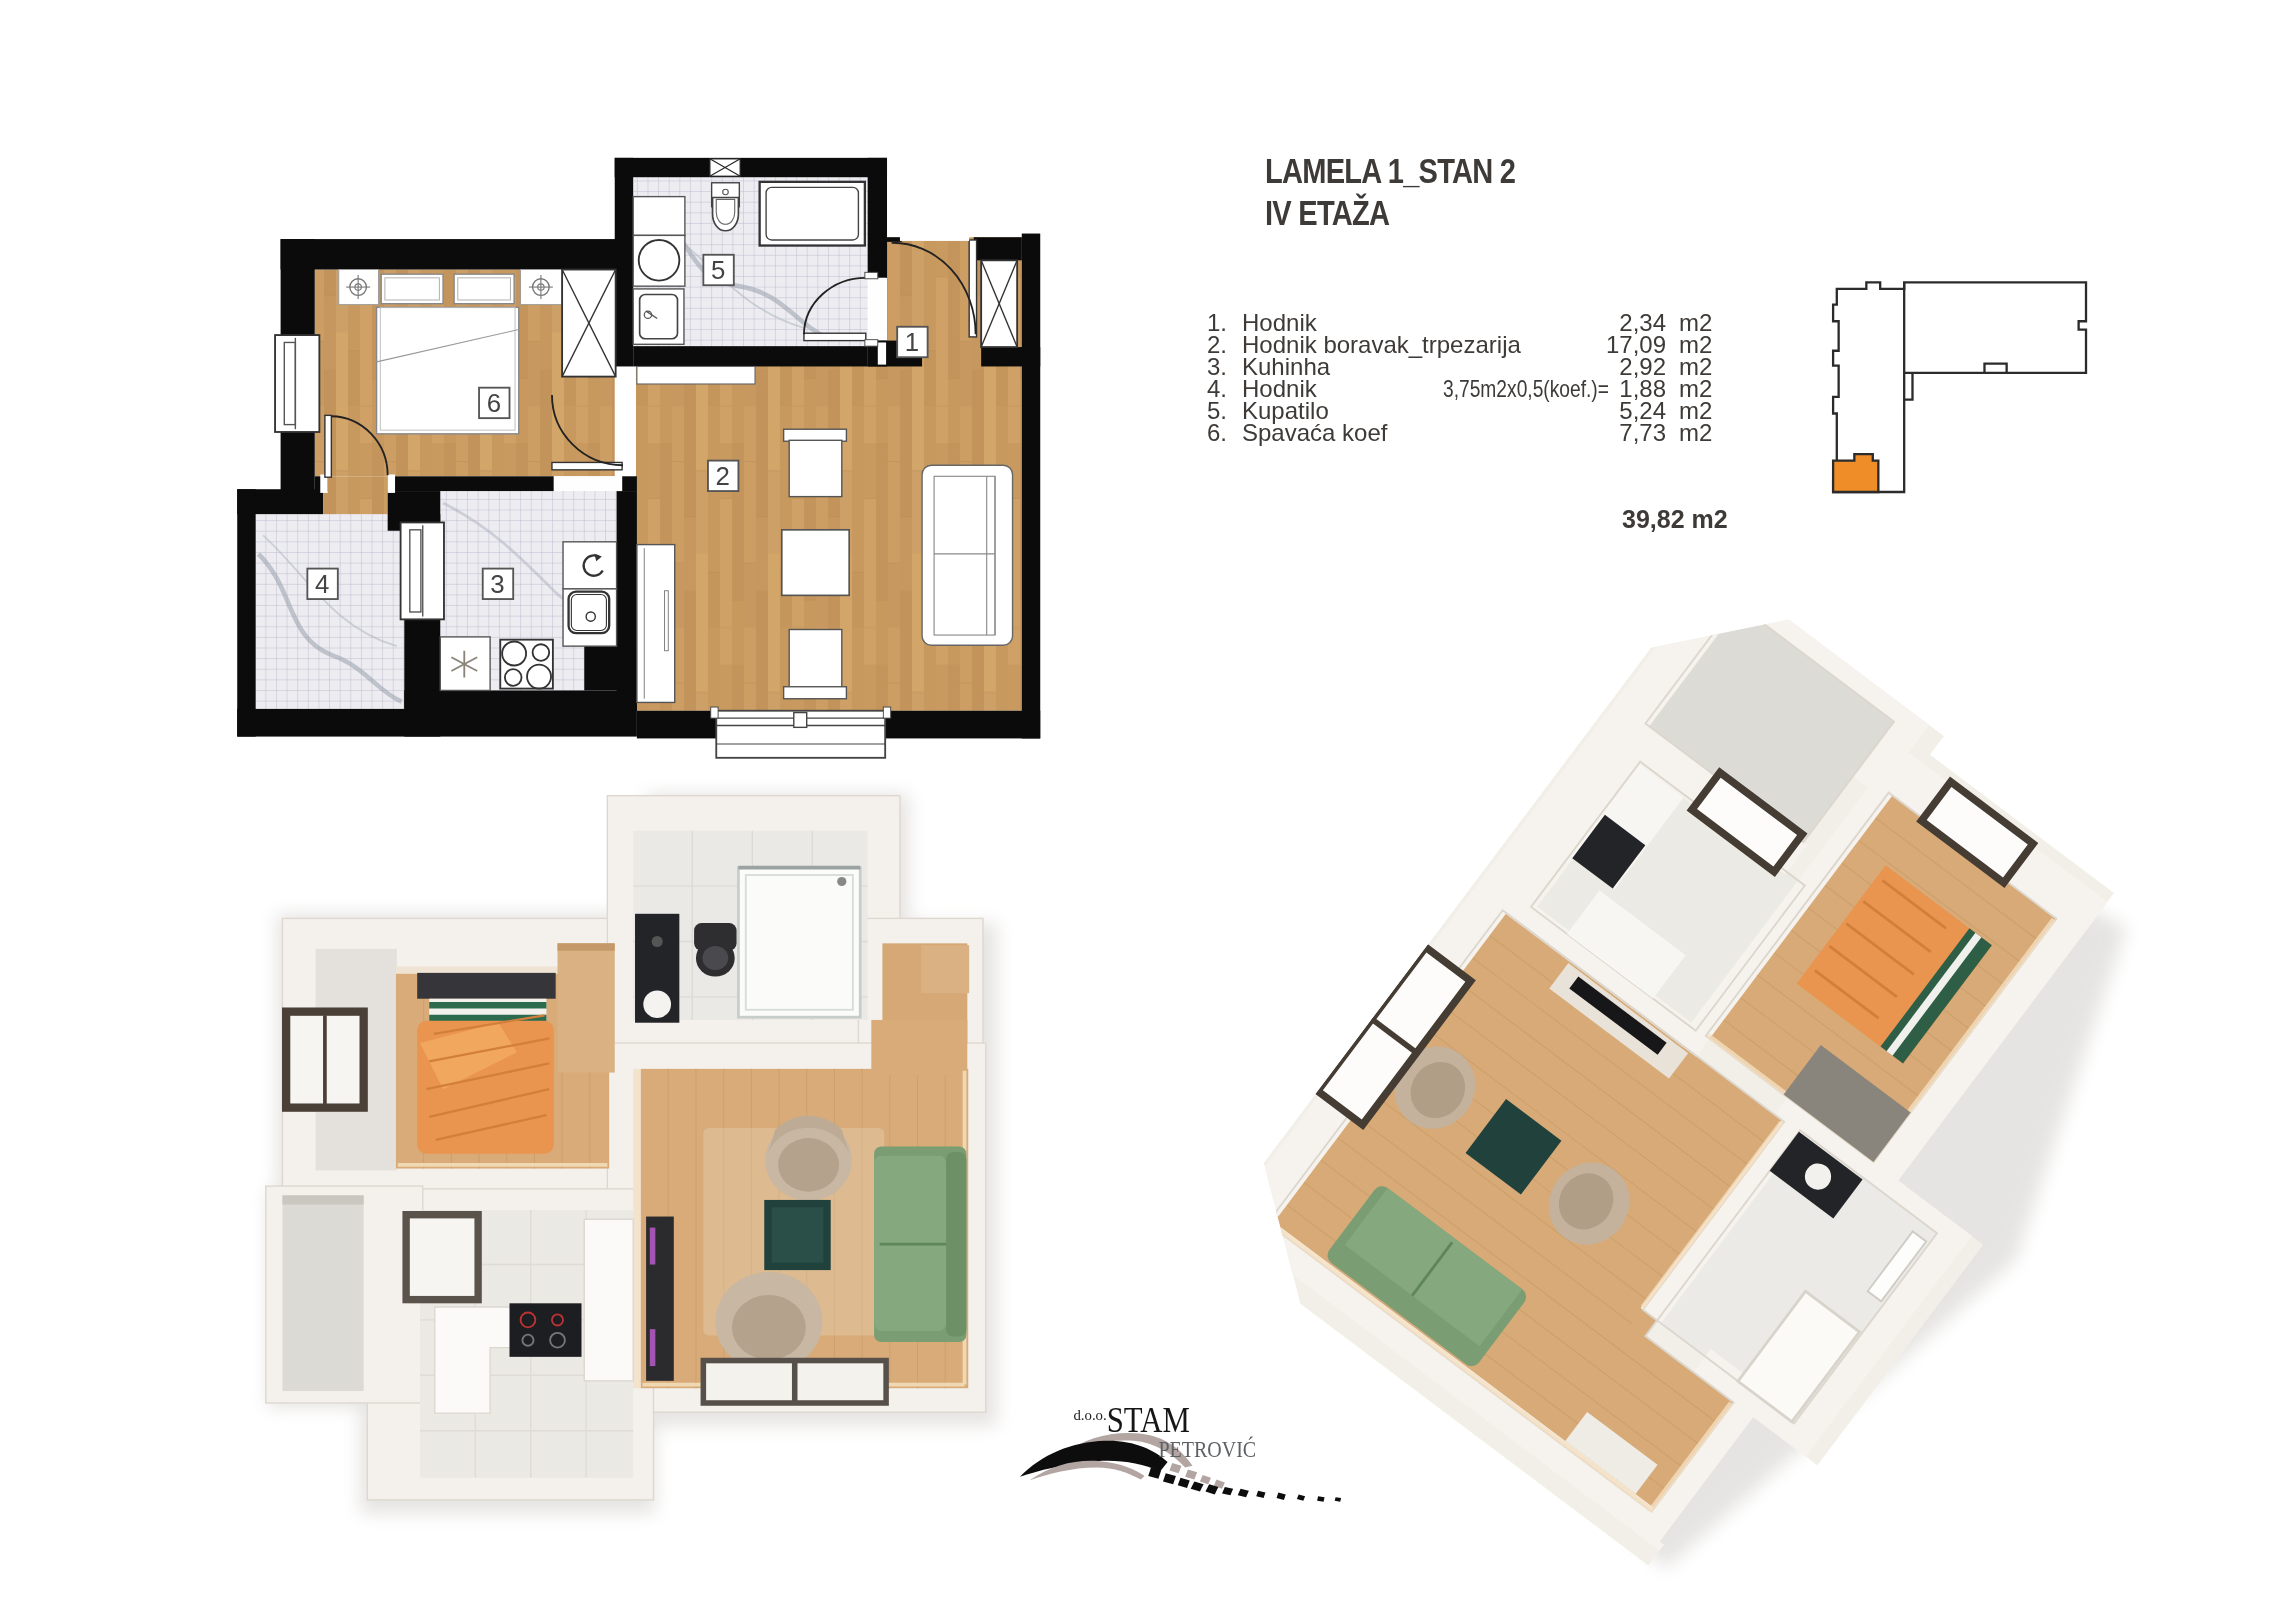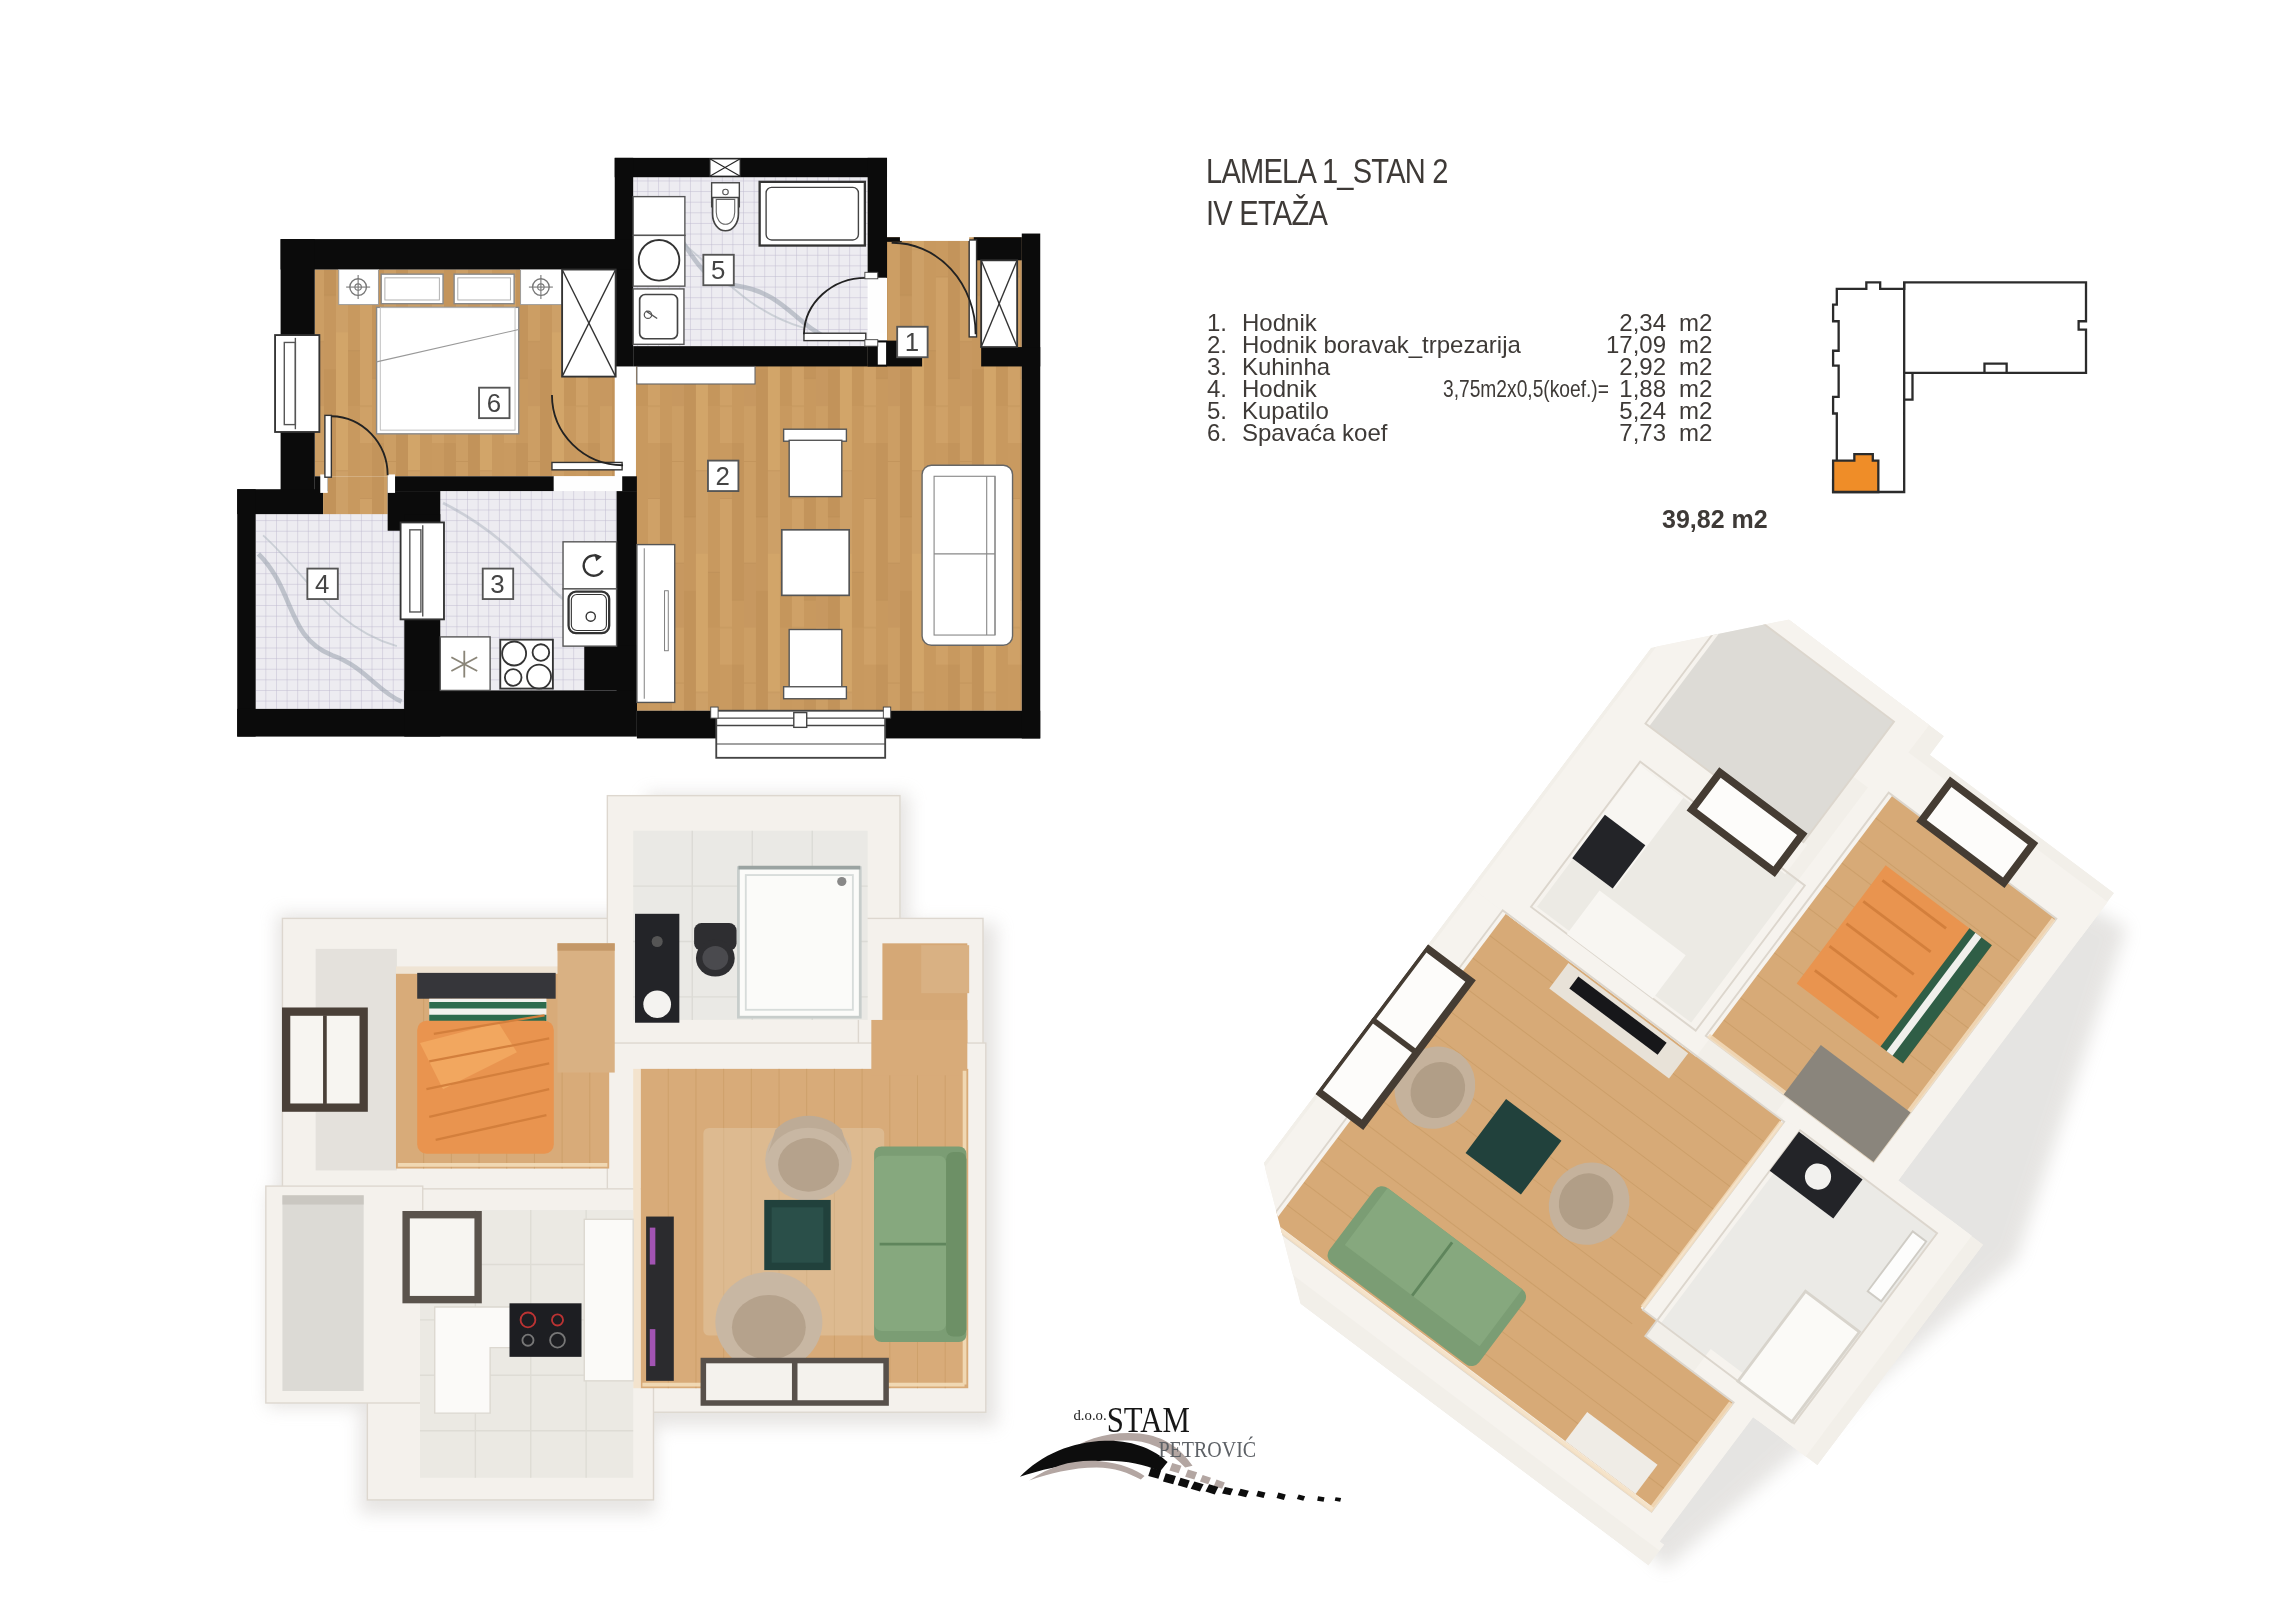"LAMELA 1_STAN 2" #title { font-weight: normal -> bold; left: 1206px -> 1265px }
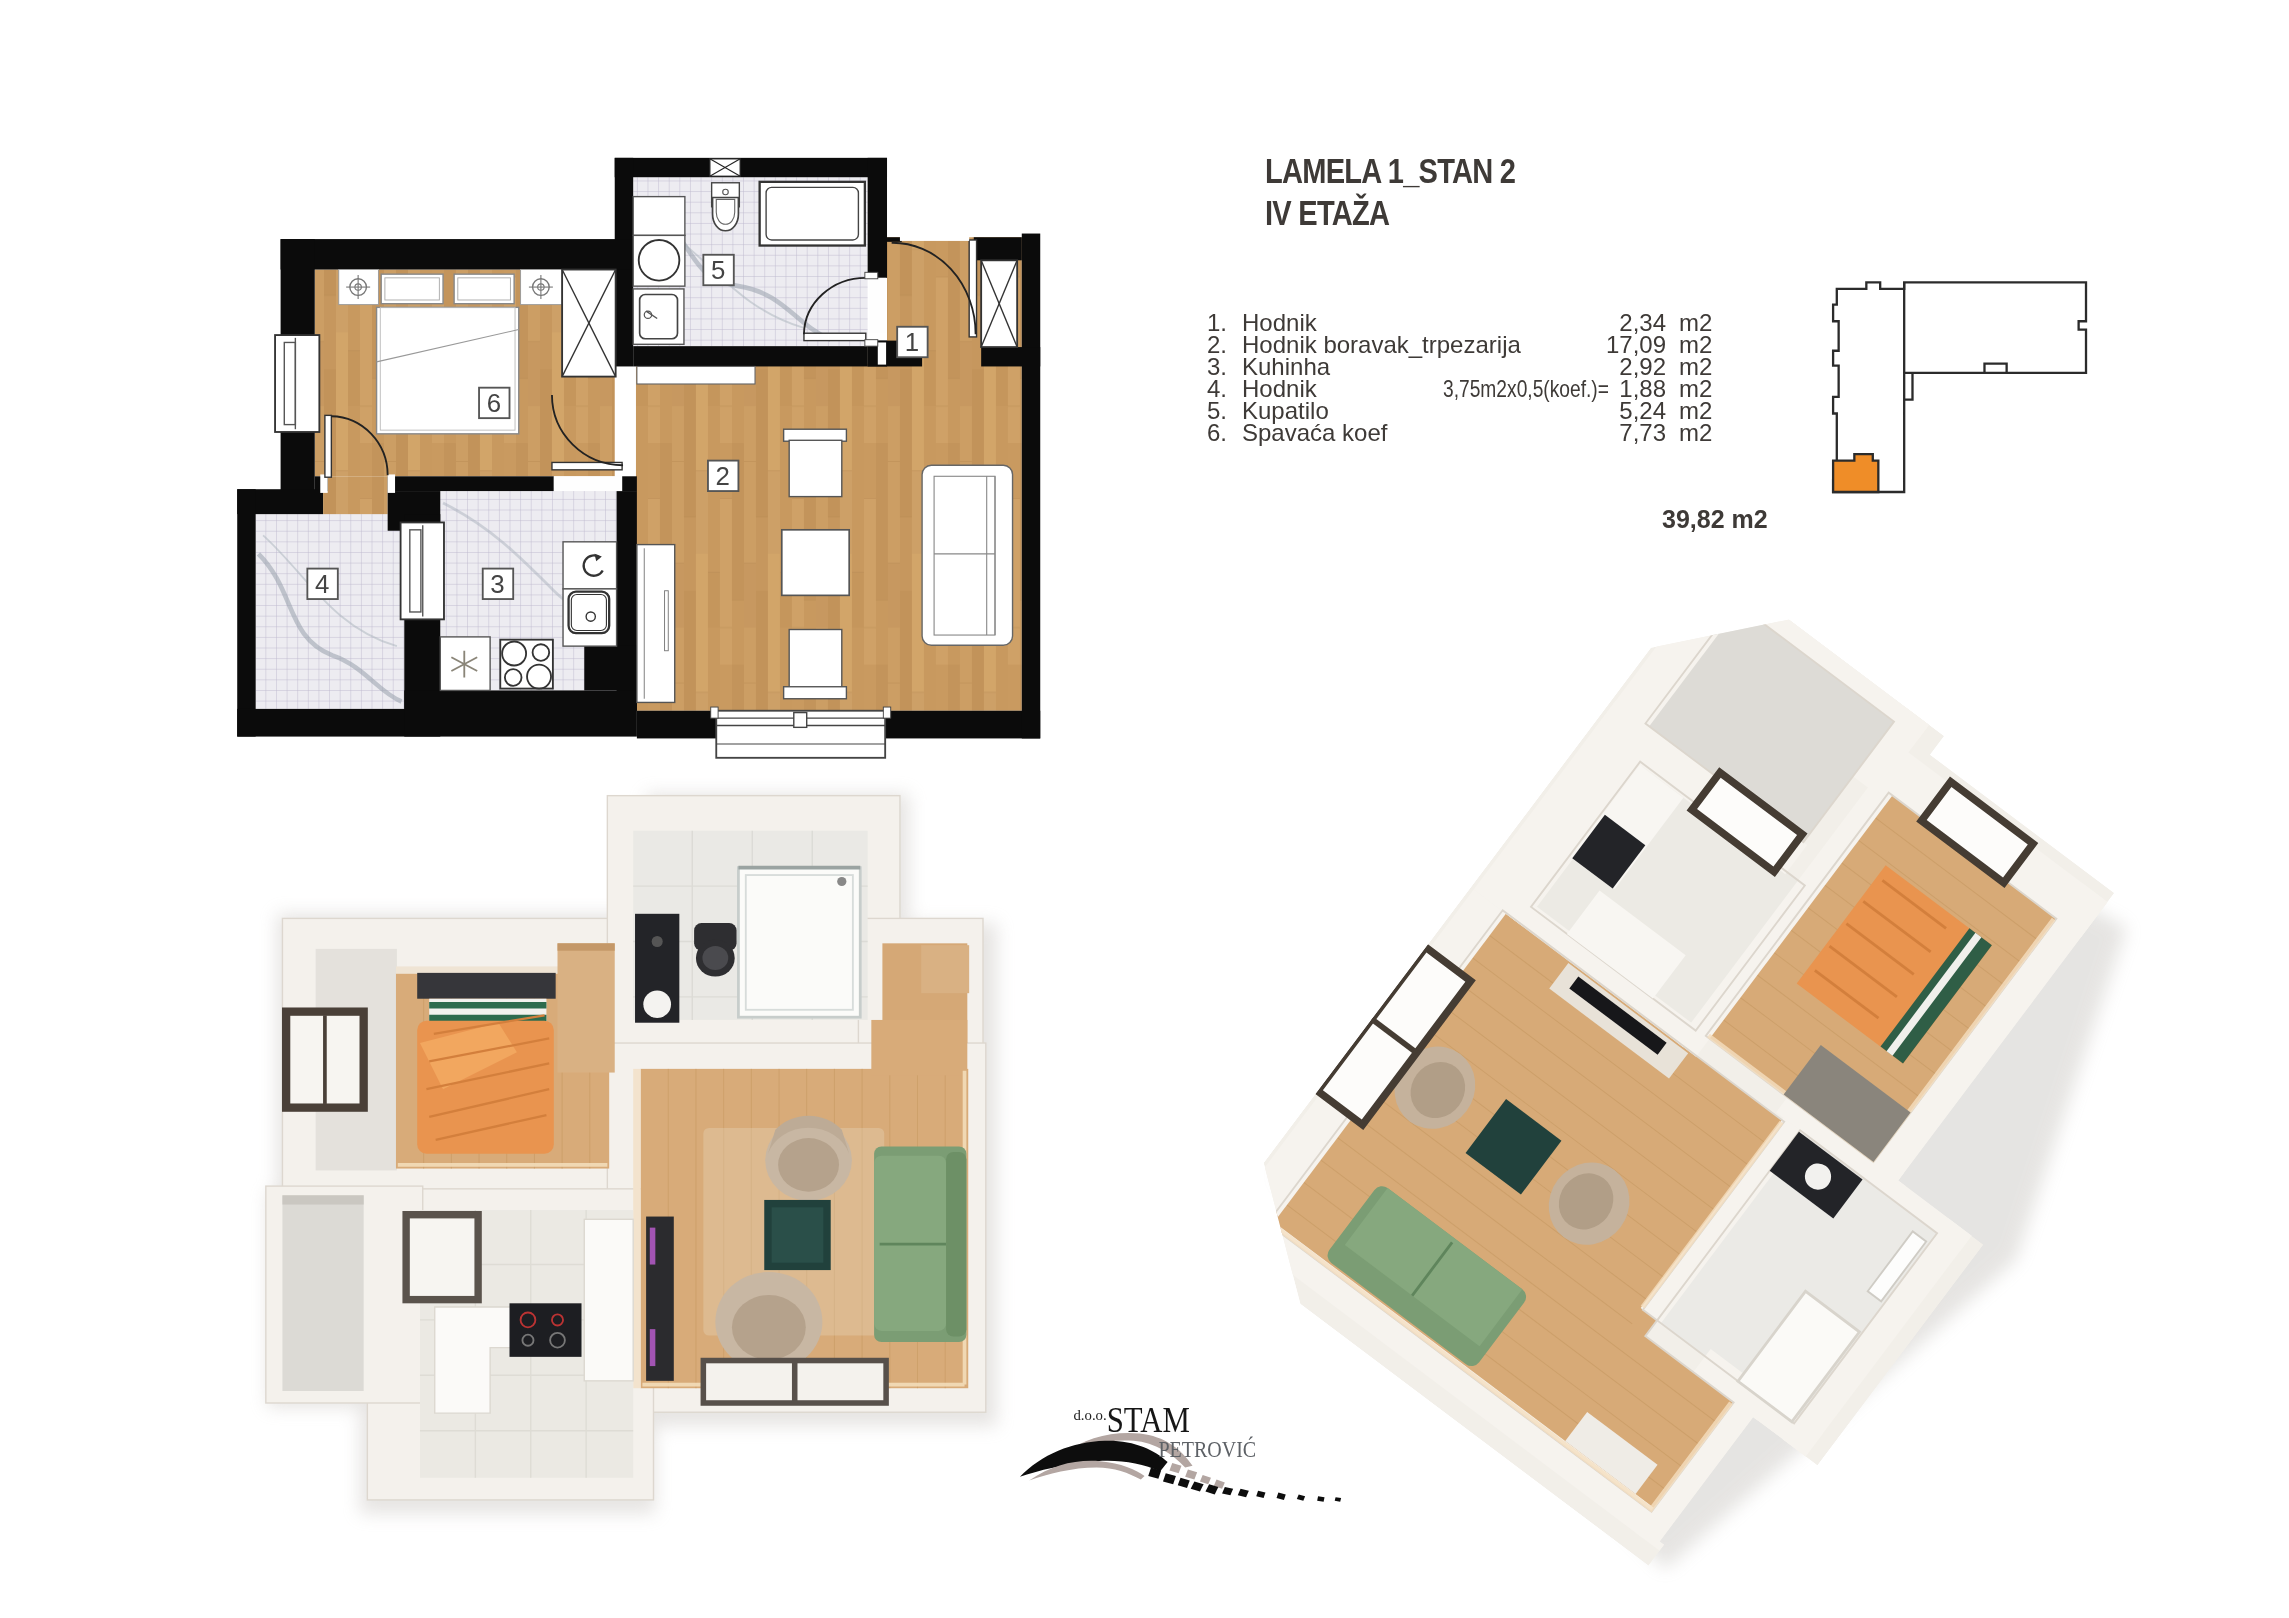"39,82 m2" #total { left: 1662px -> 1622px }
